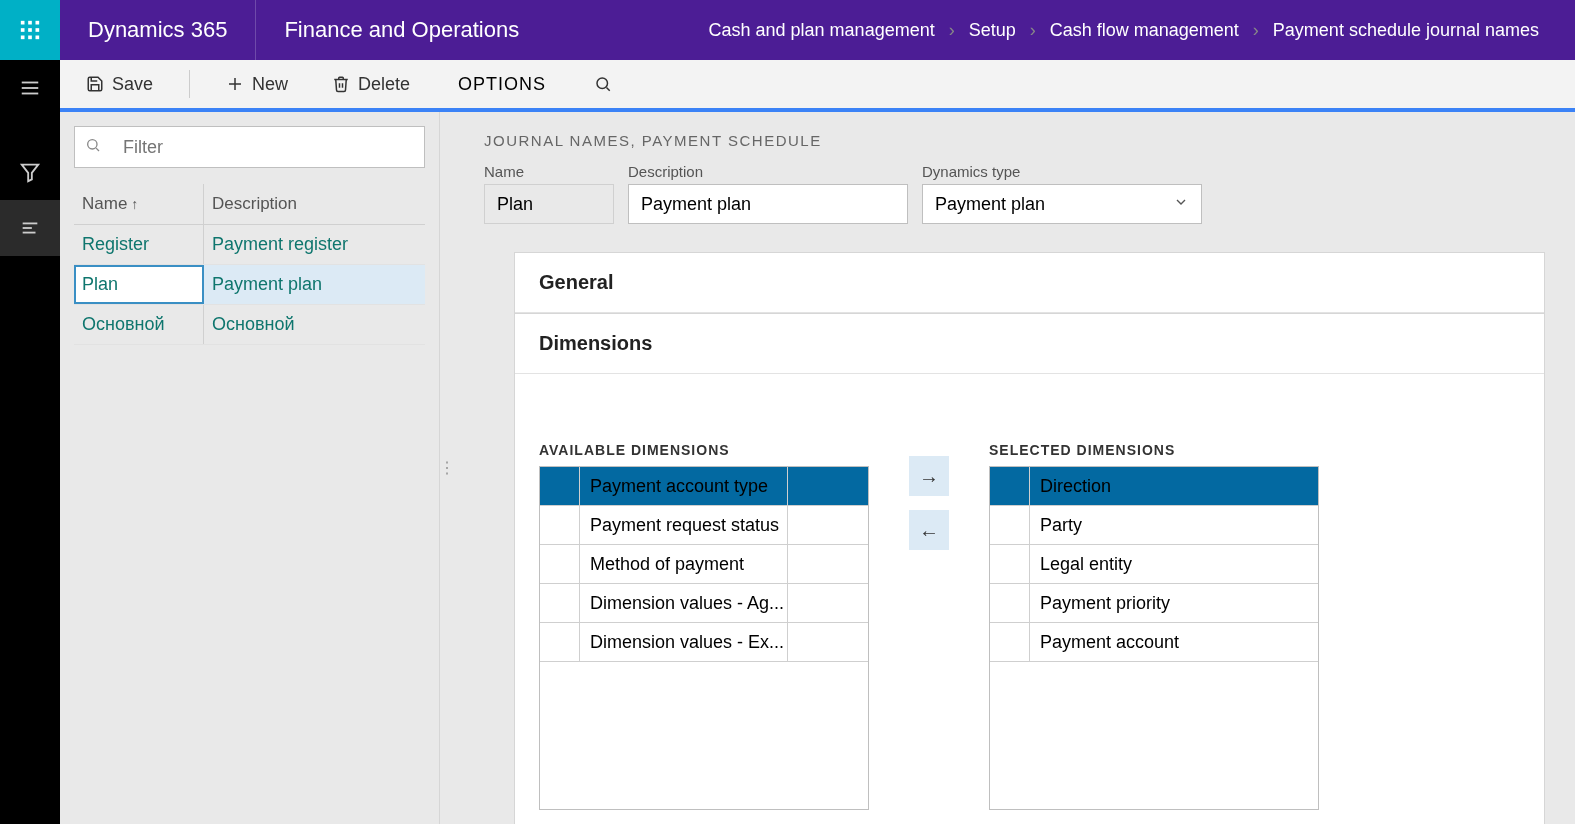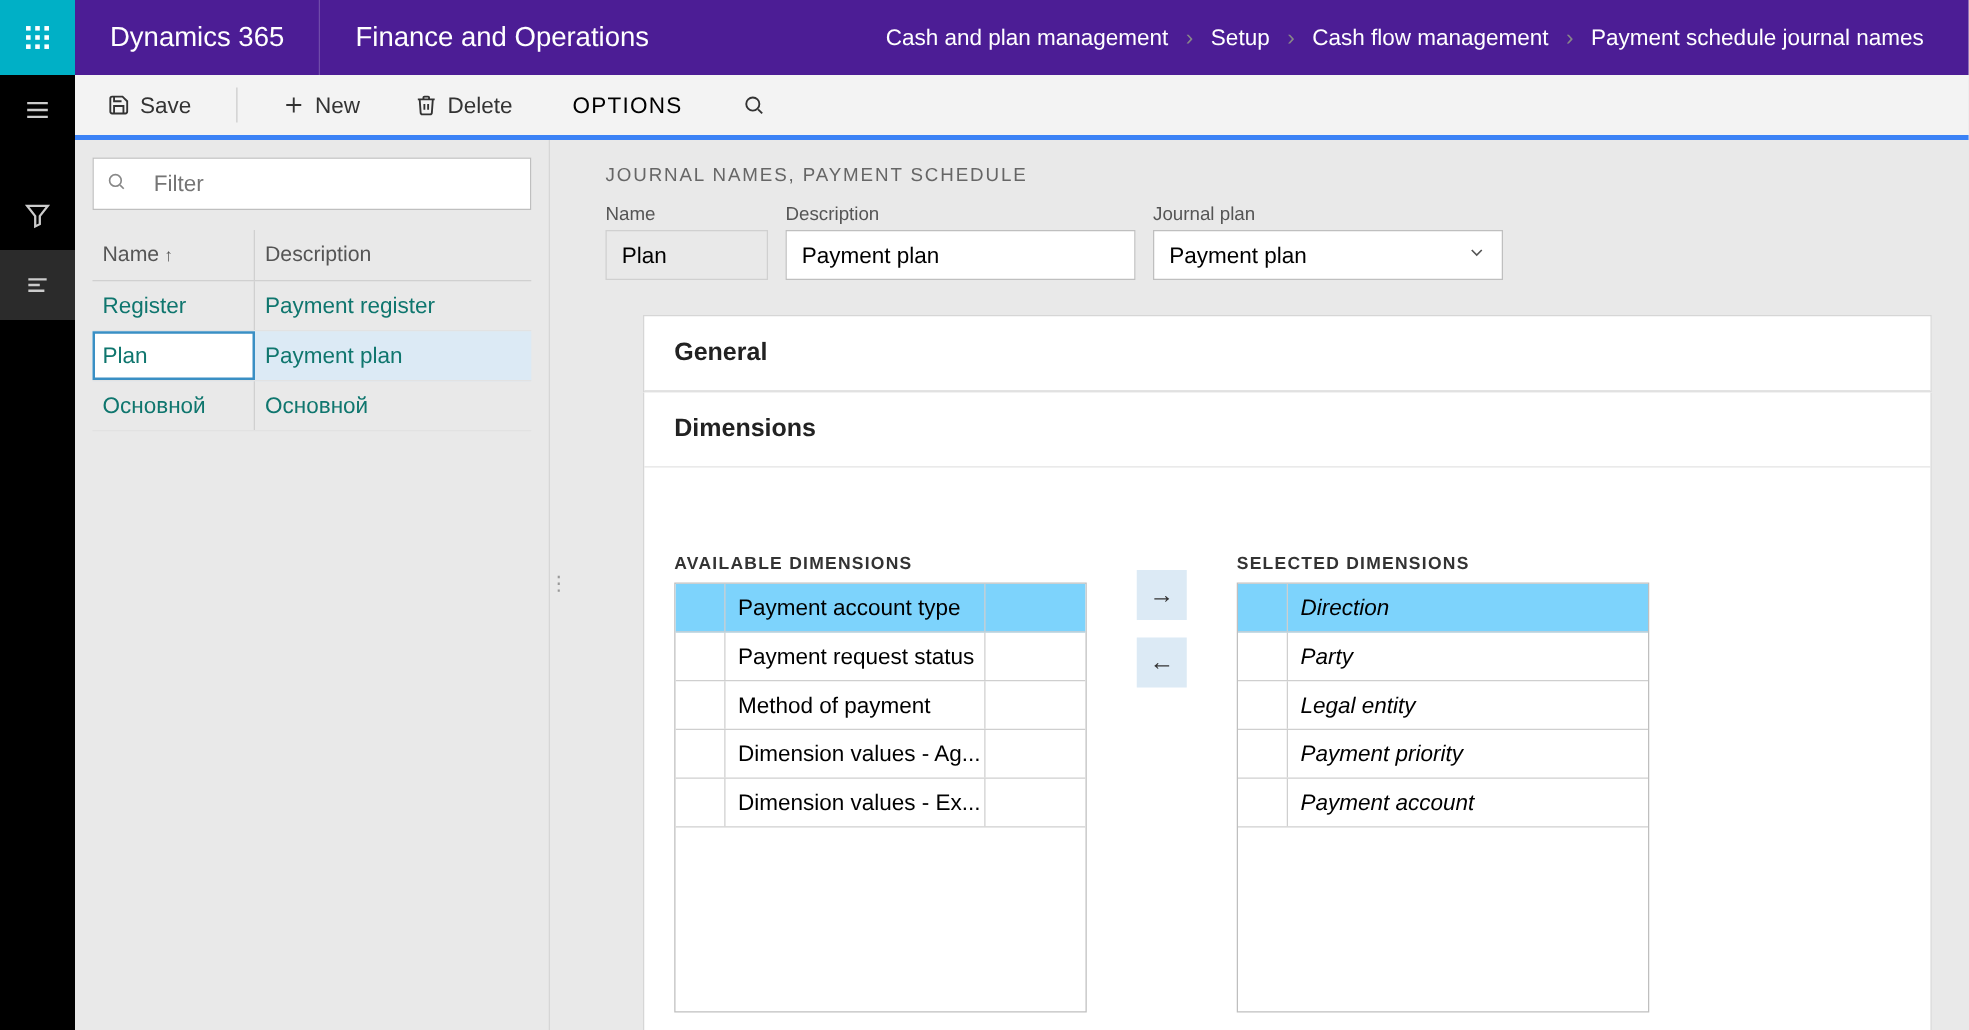"Journal plan" label { text: Journal plan -> Dynamics type }
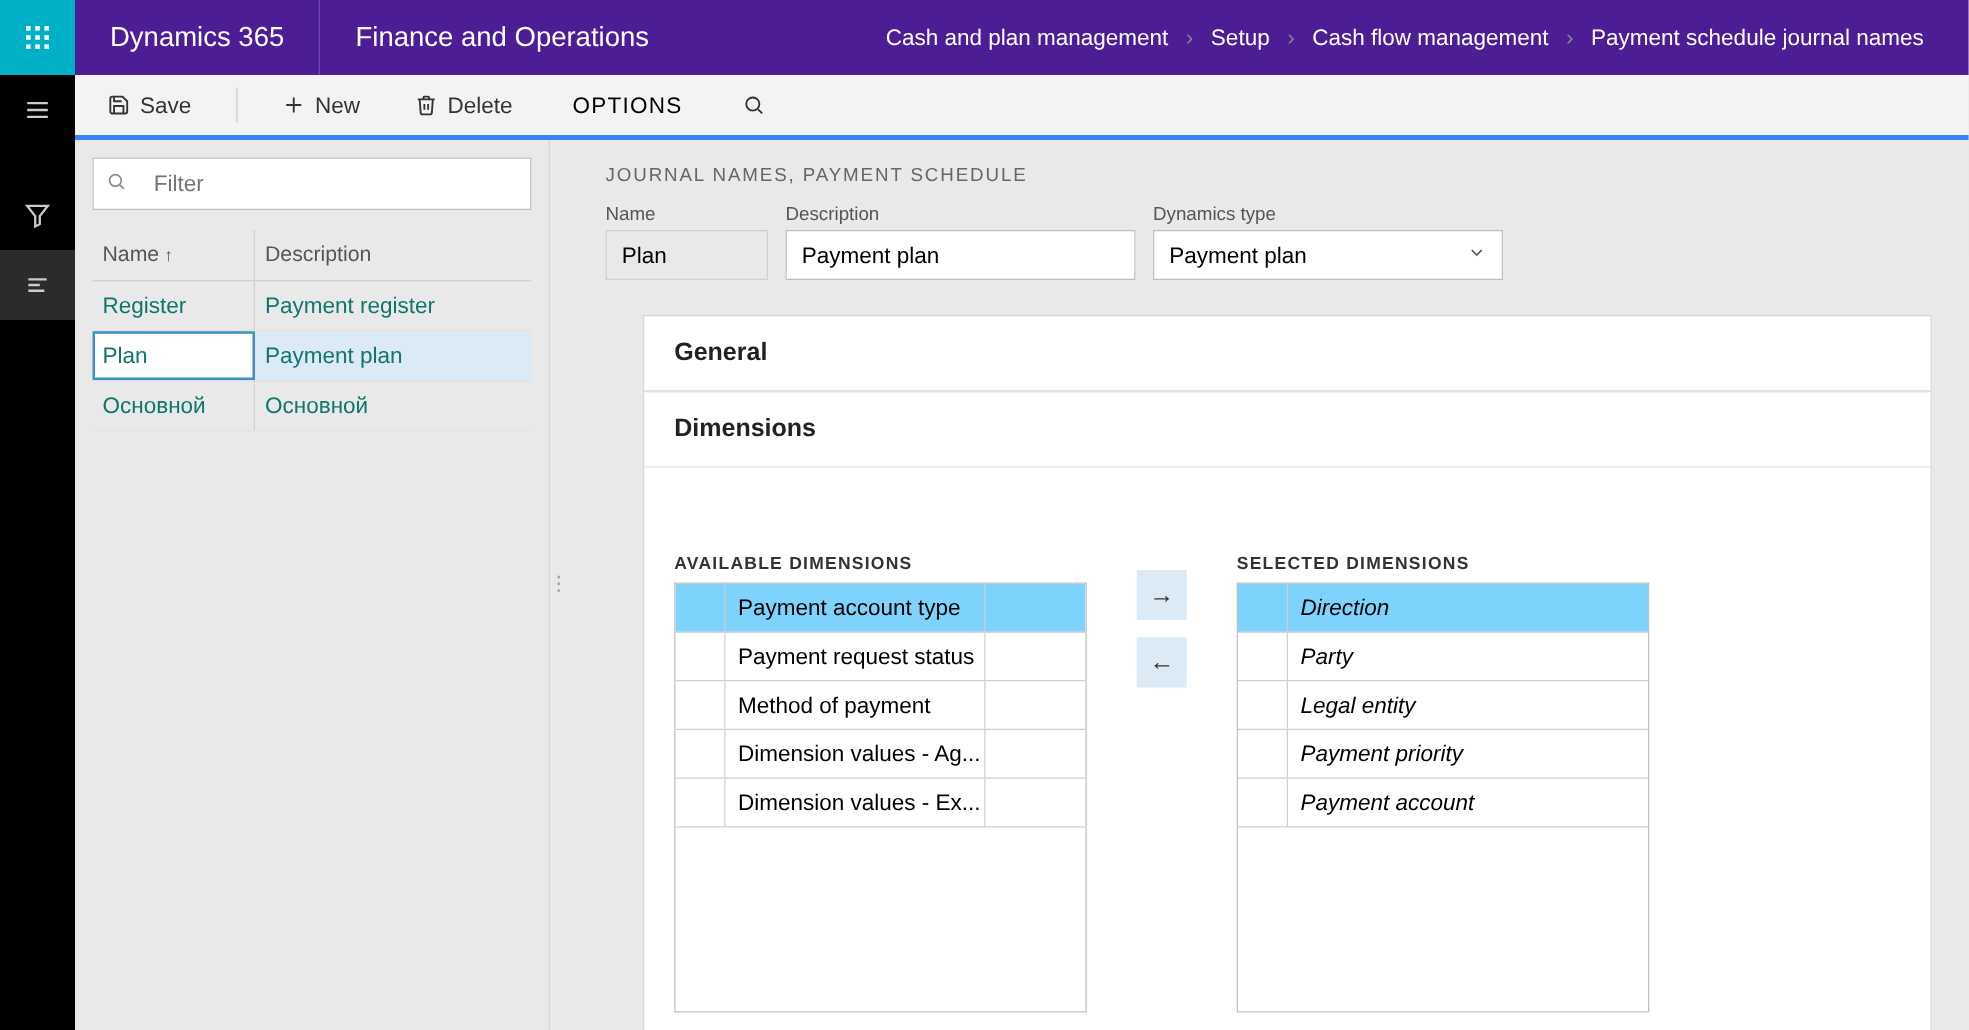"Payment account type" .dimrow.selected { background: #7dd3fc -> #0369a1 }
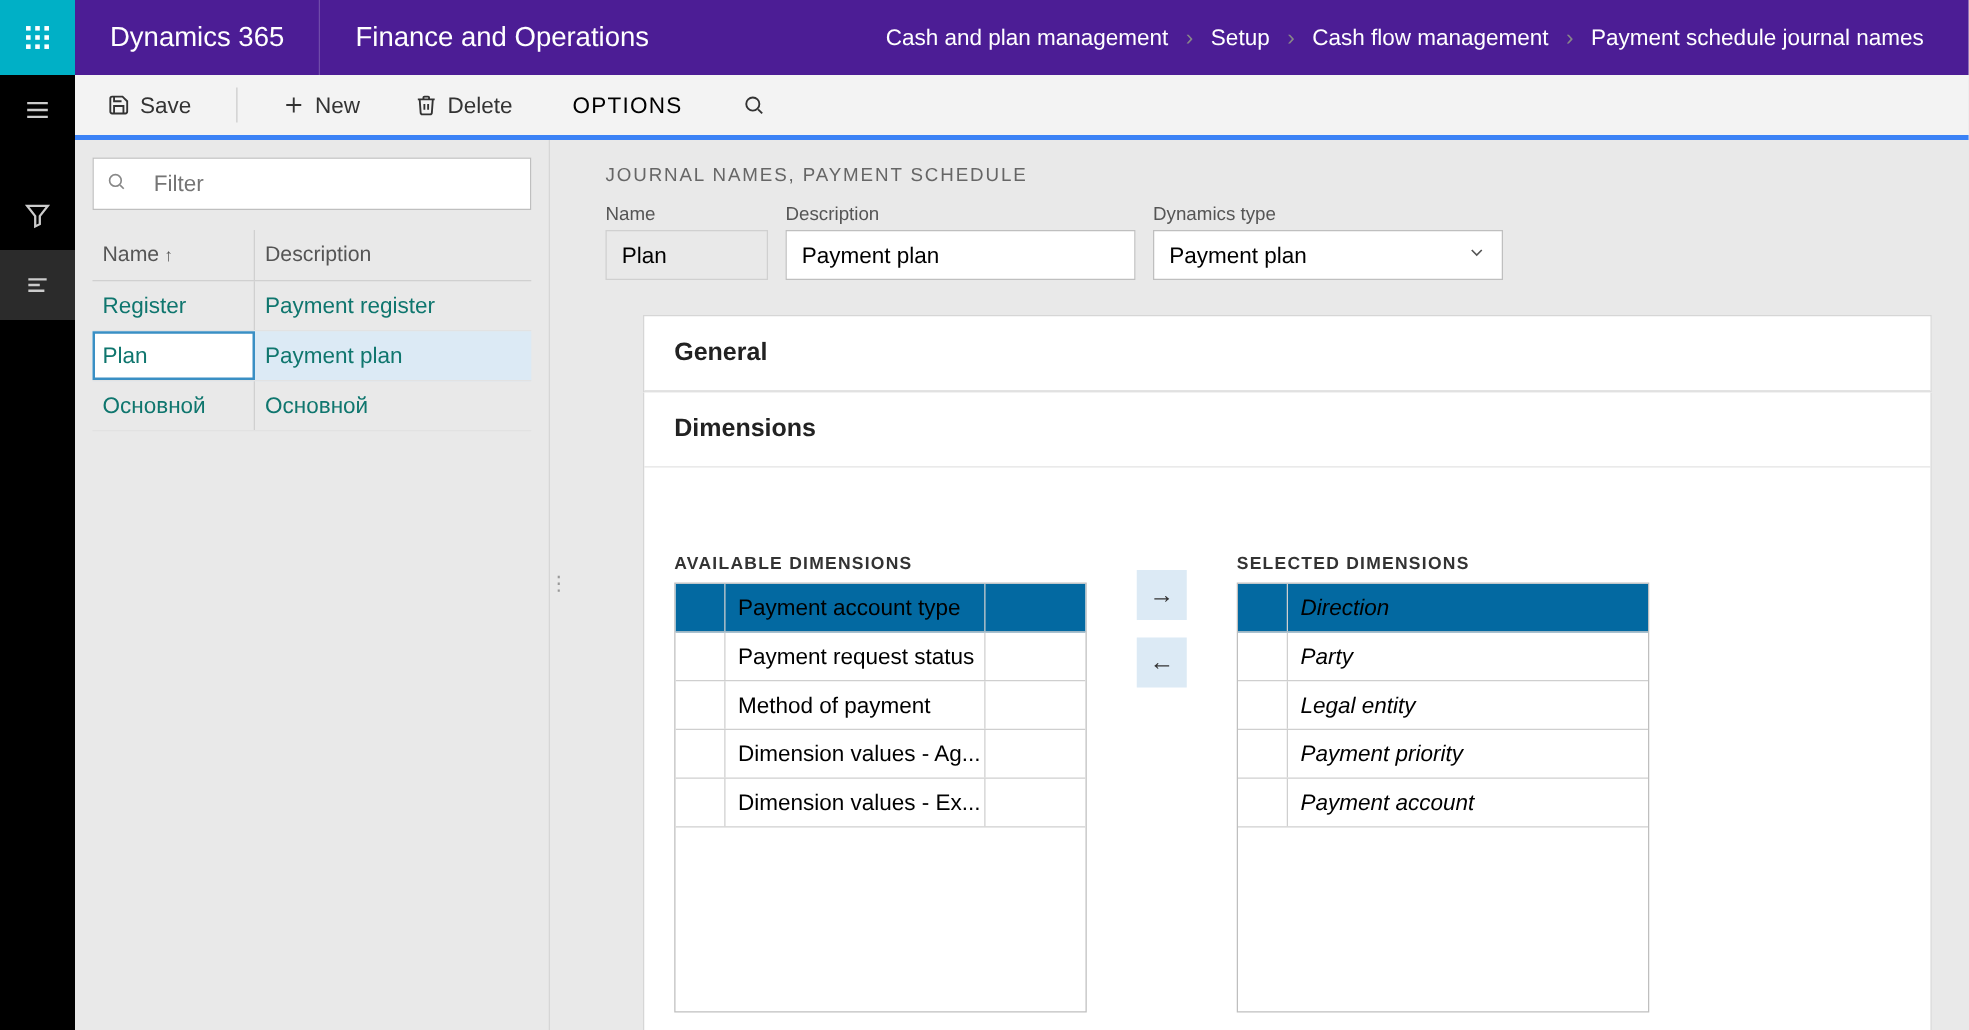"Direction" .dimcol.selected-list .dimrow .txt { font-style: italic -> none }
